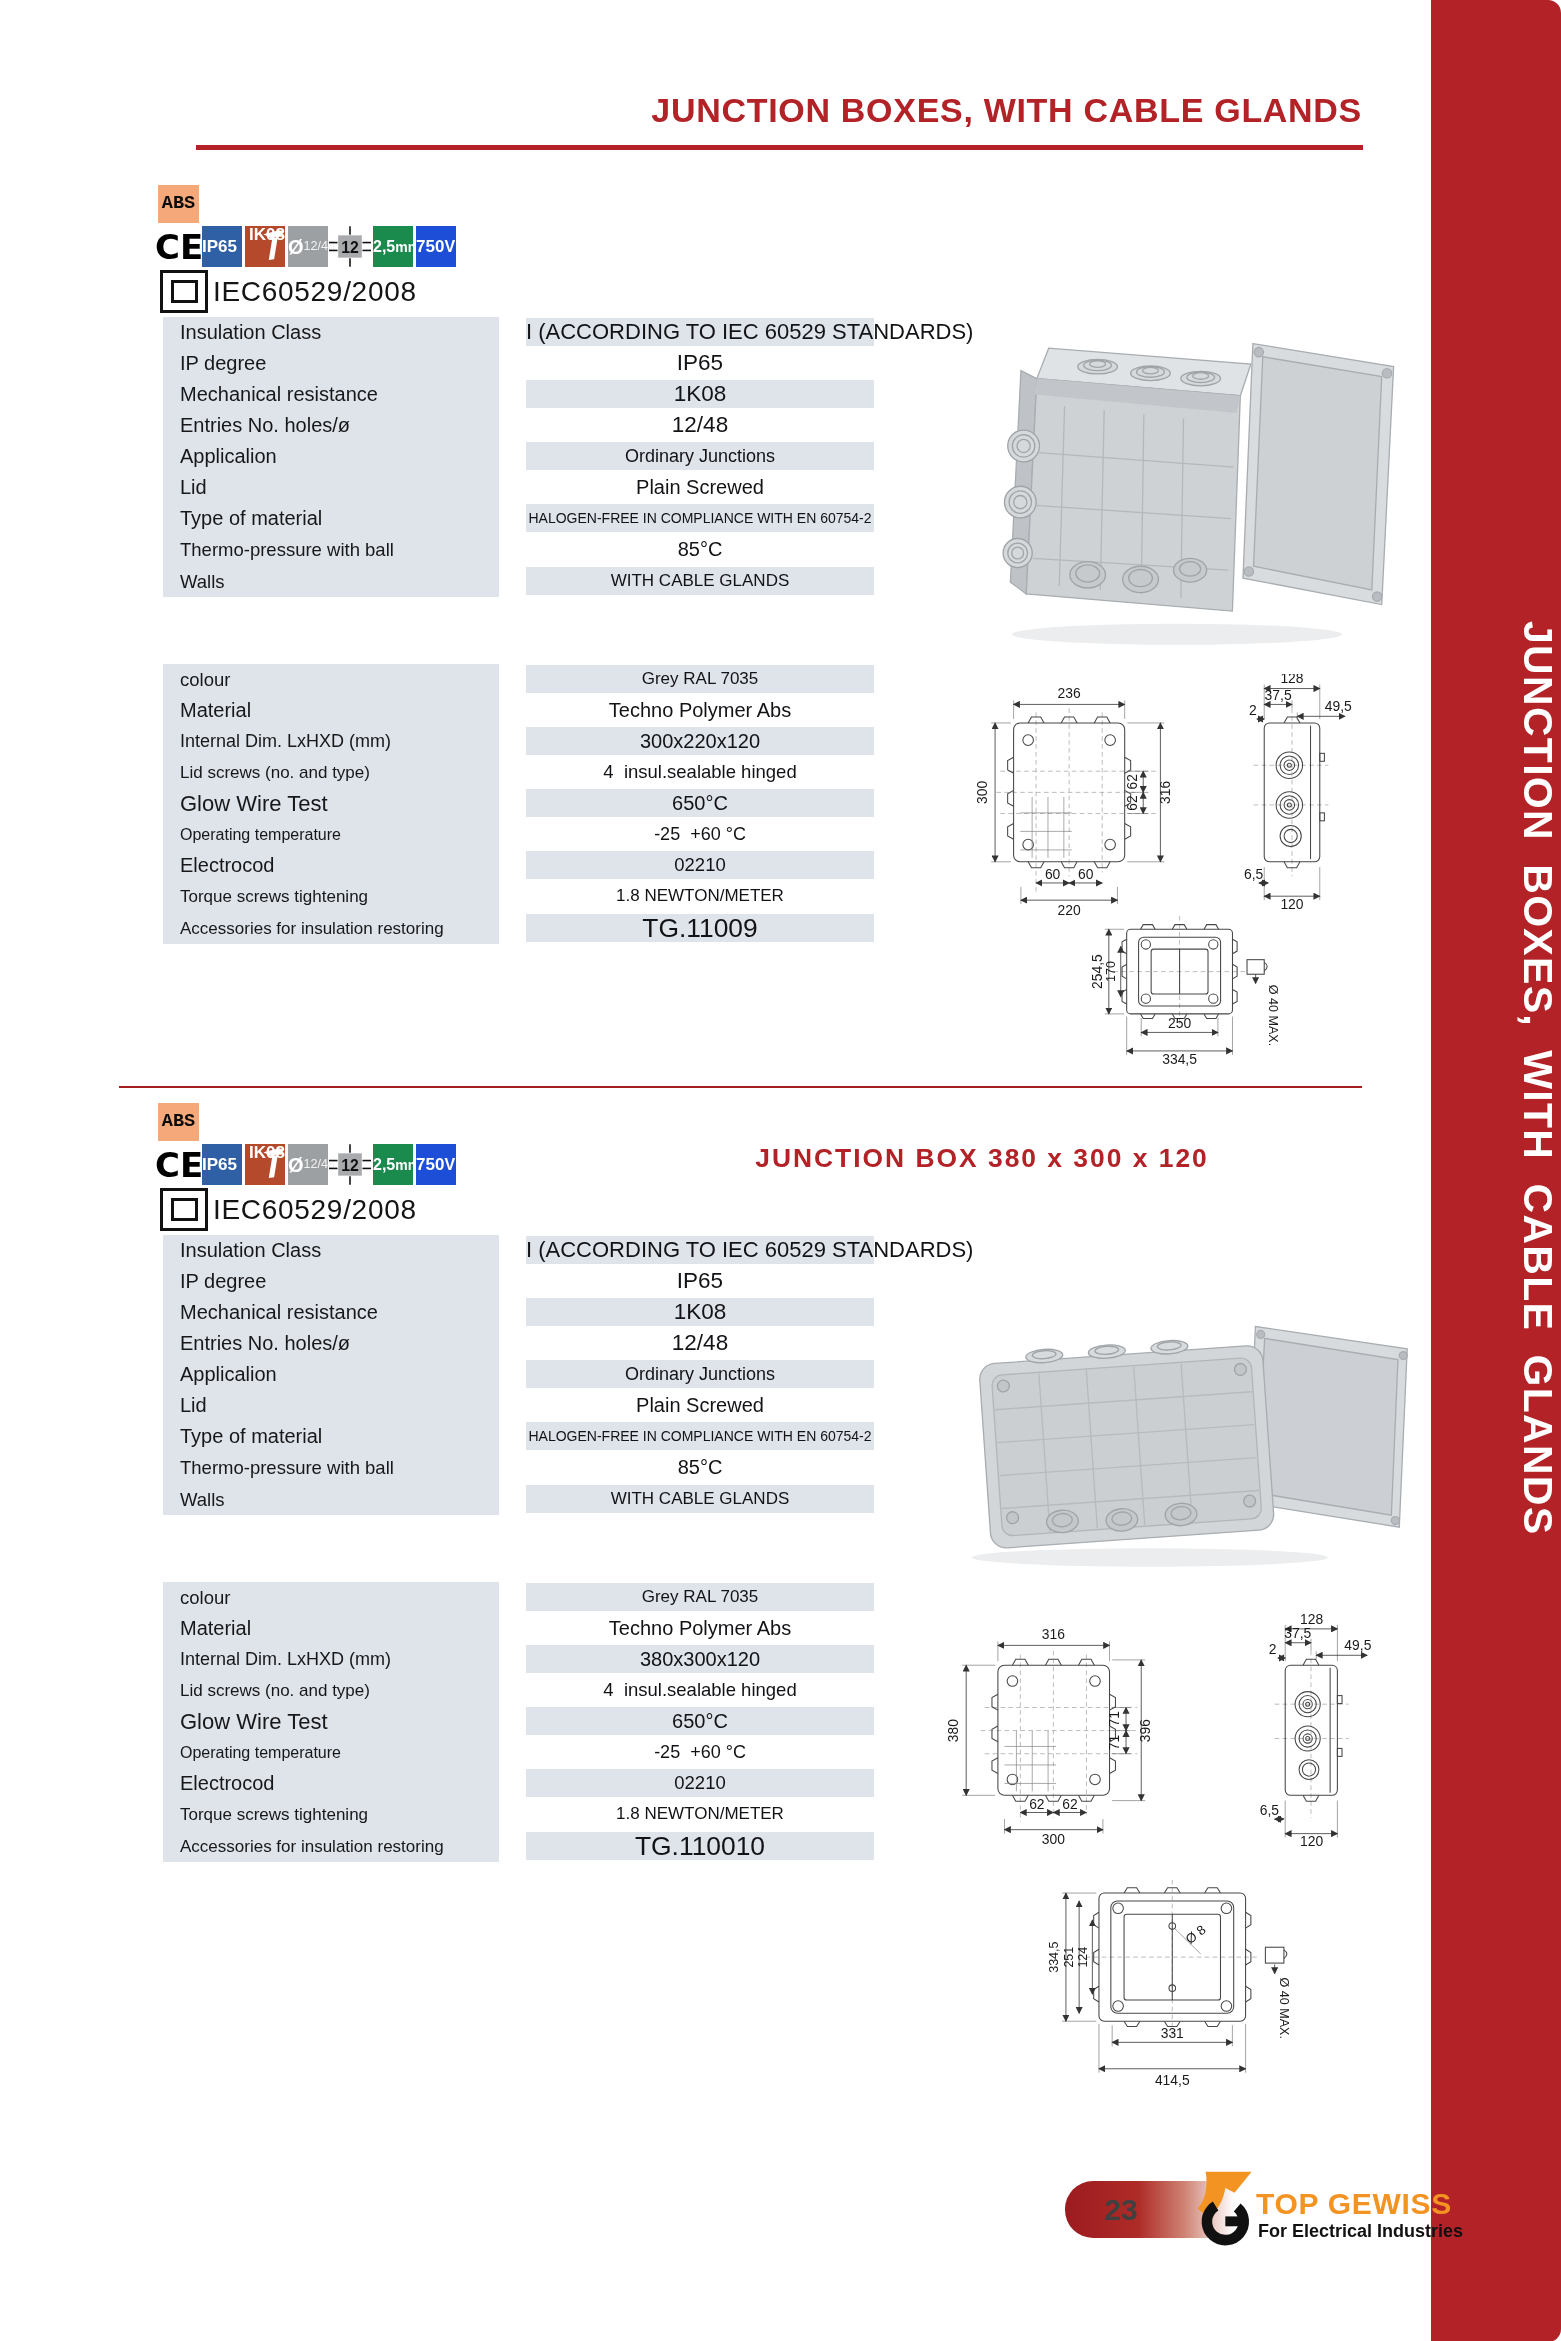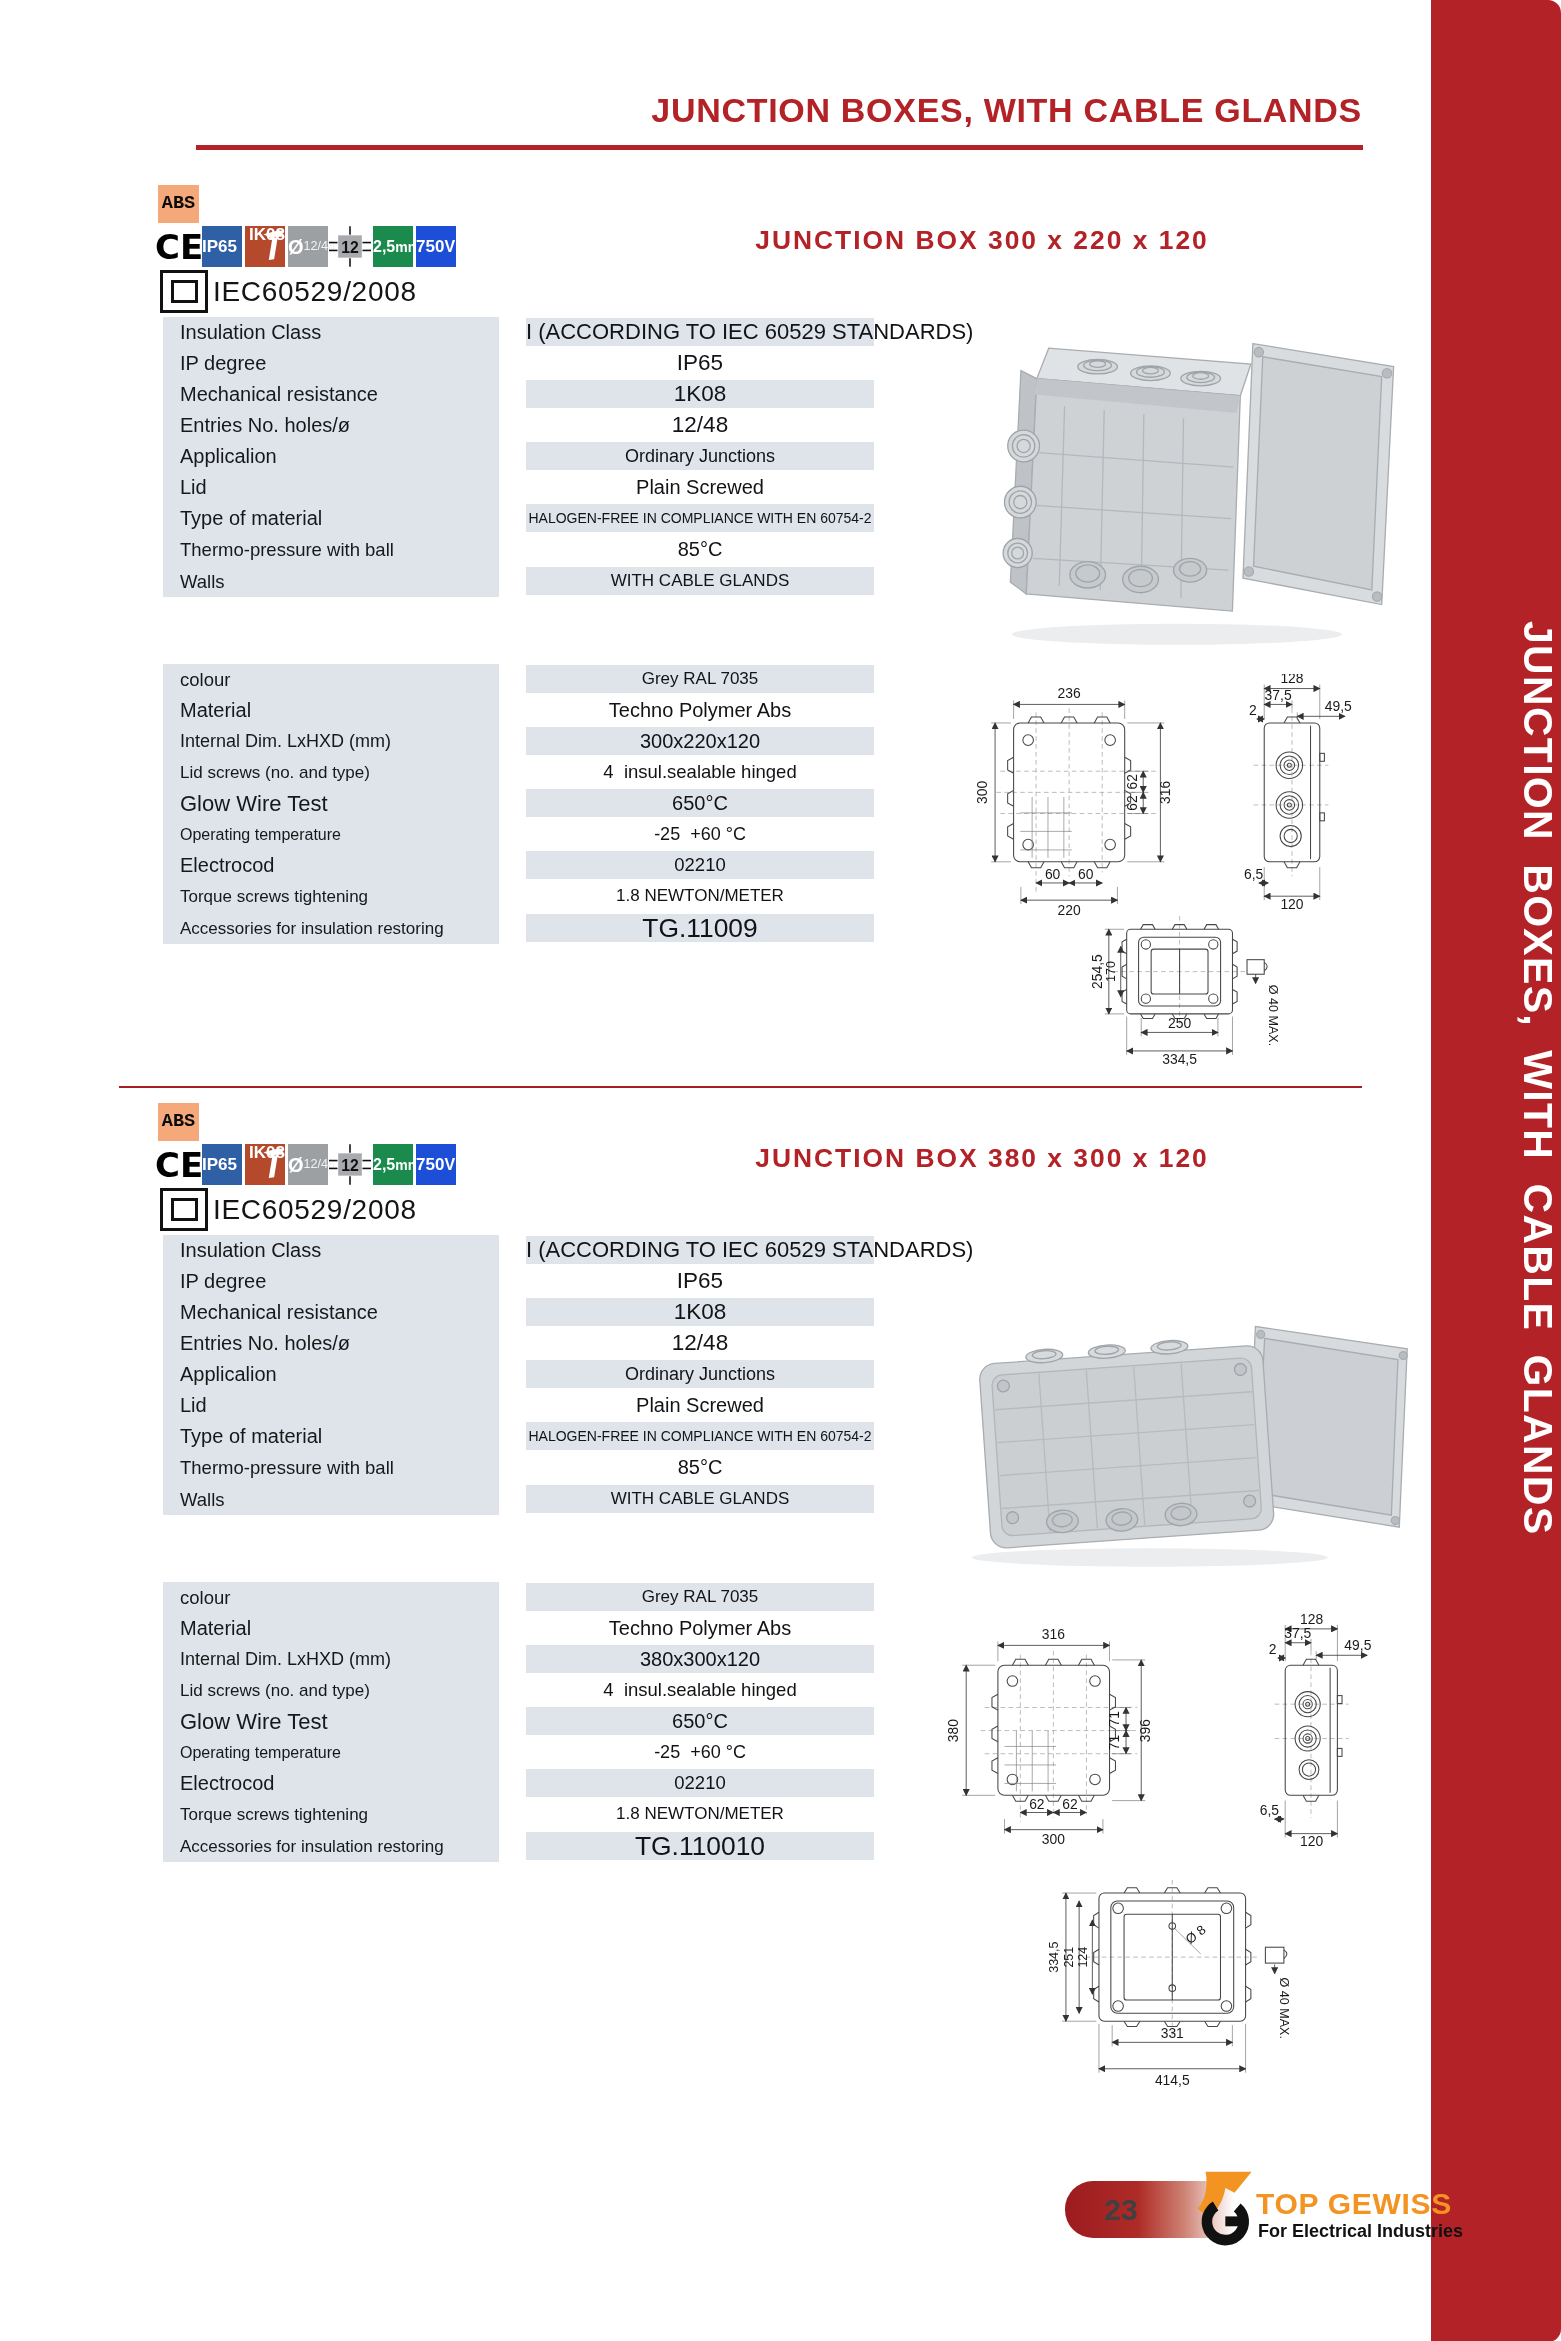"JUNCTION BOX 300 x 220" div.ptitle { html: <div>JUNCTION BOX 300 x 220 x 120</div> -> none }
